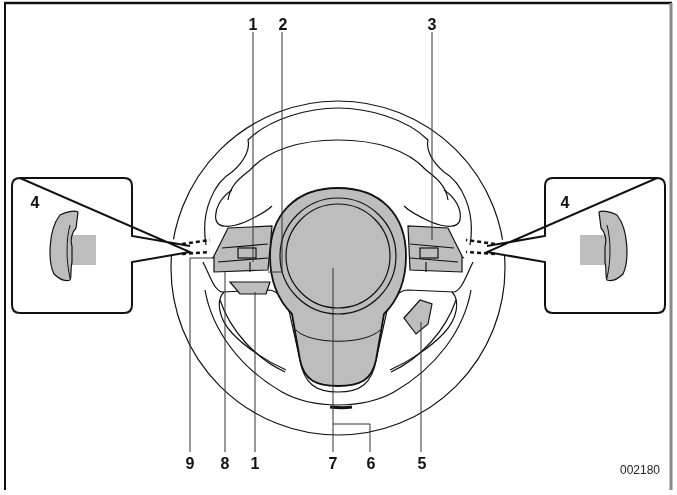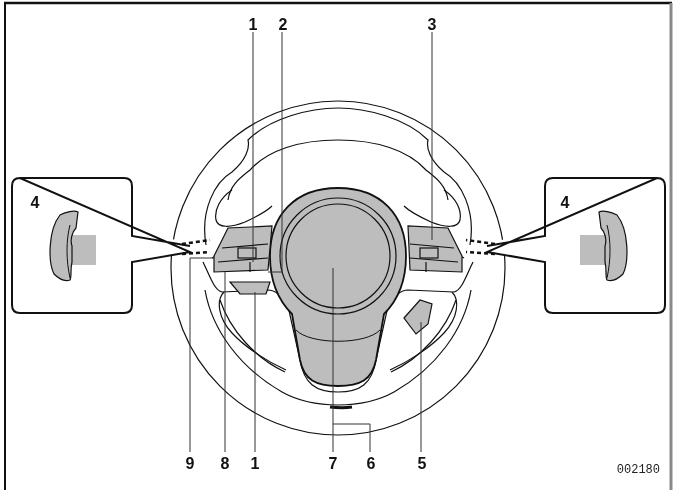"002180" .figid { font-family: Liberation Mono, monospace -> Liberation Sans, sans-serif }
